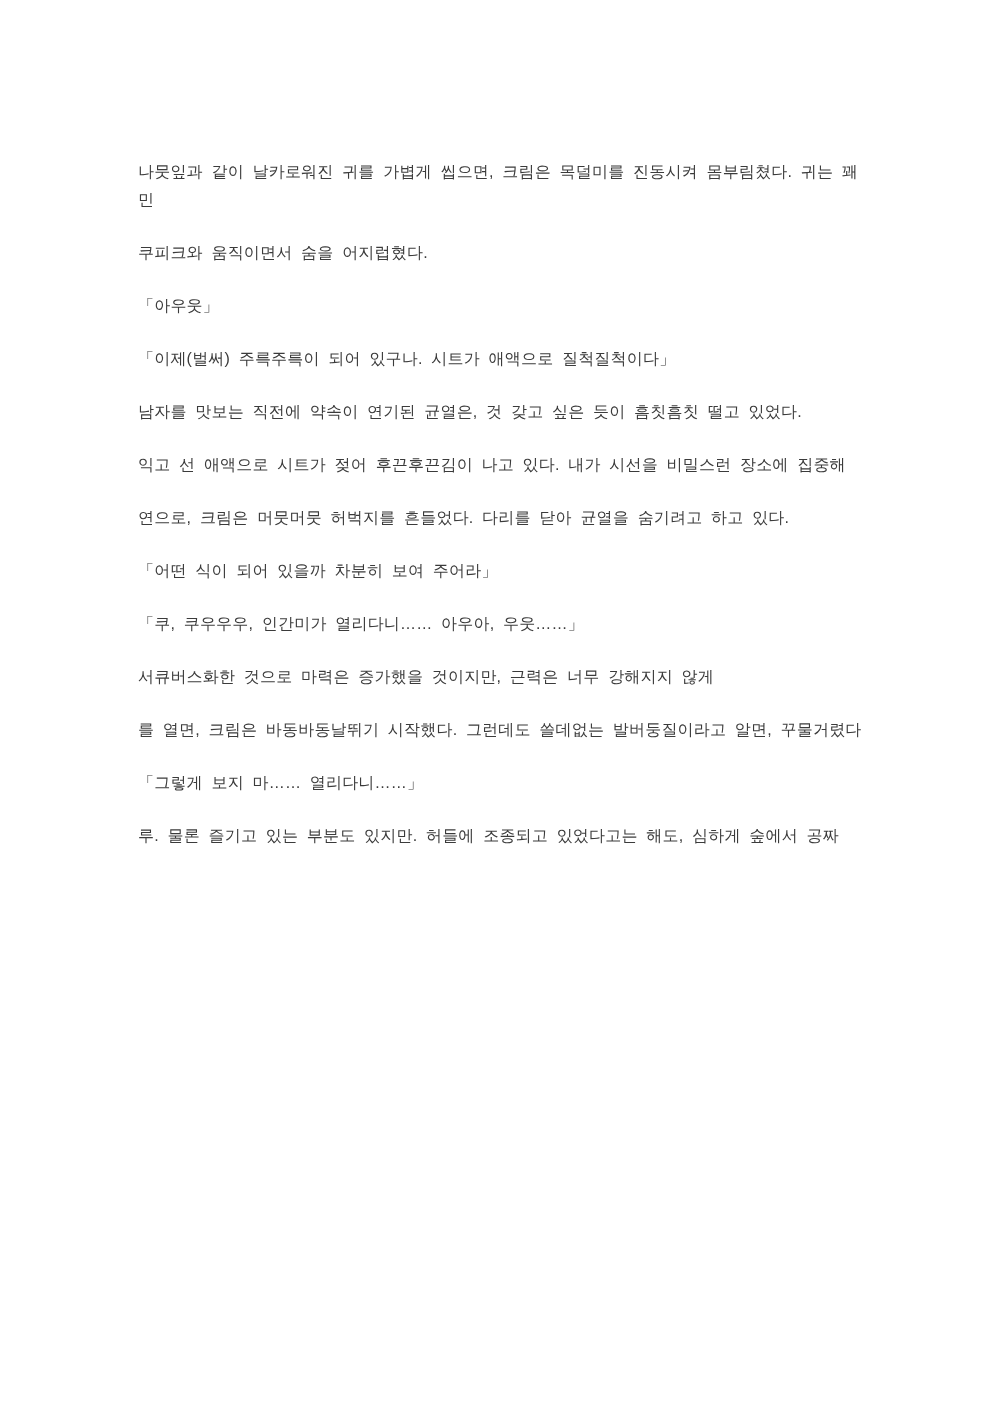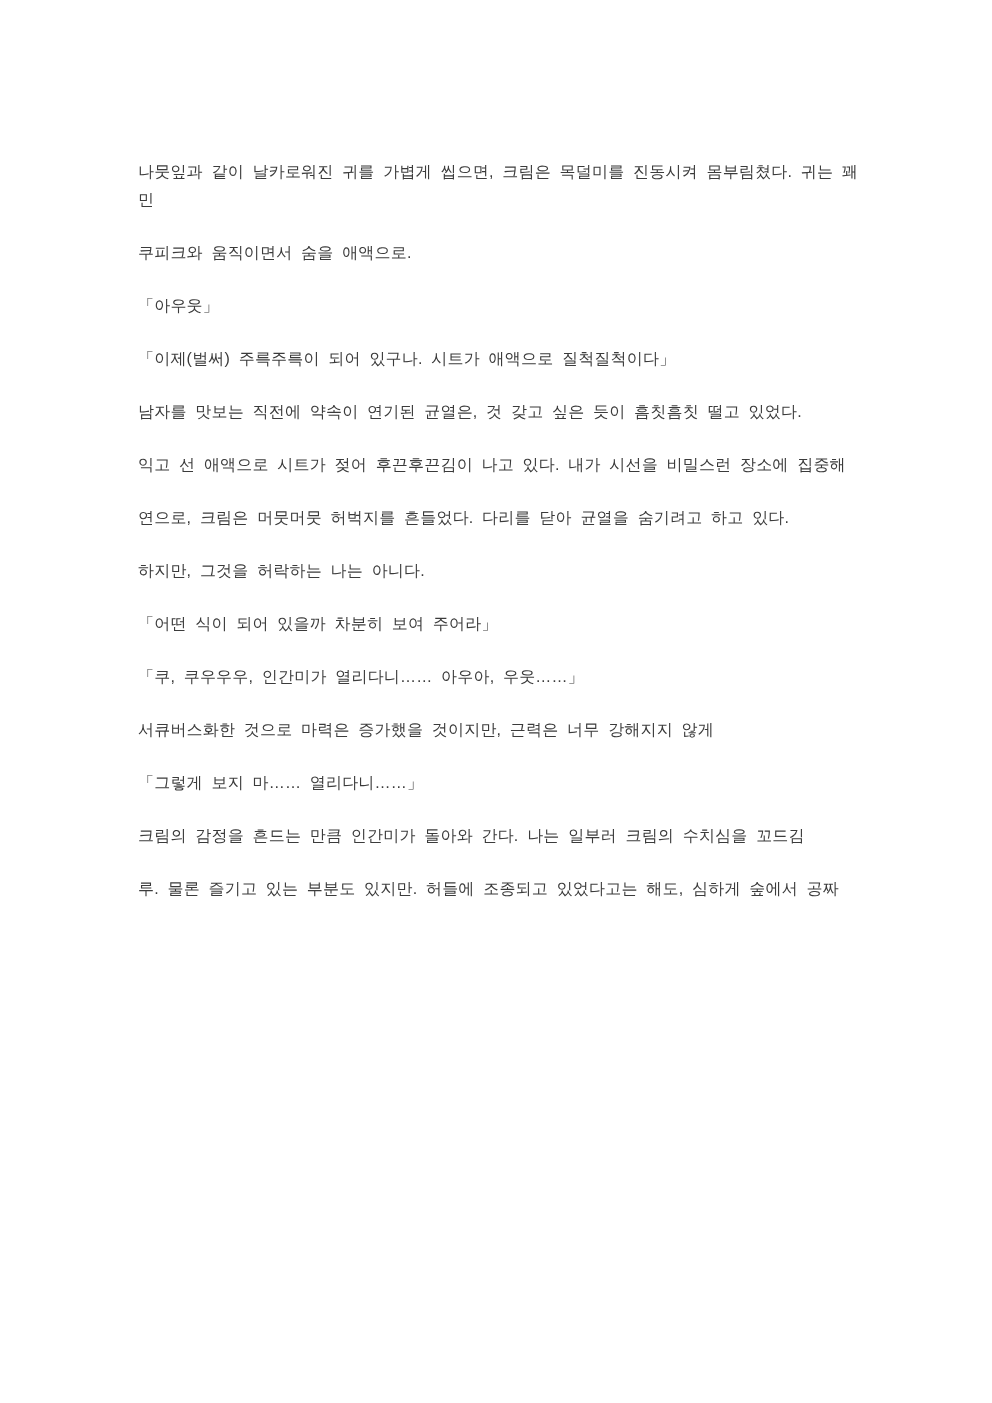"쿠피크와 움직이면서 숨을 애액으로." p.para { text: 애액으로 -> 어지럽혔다 }
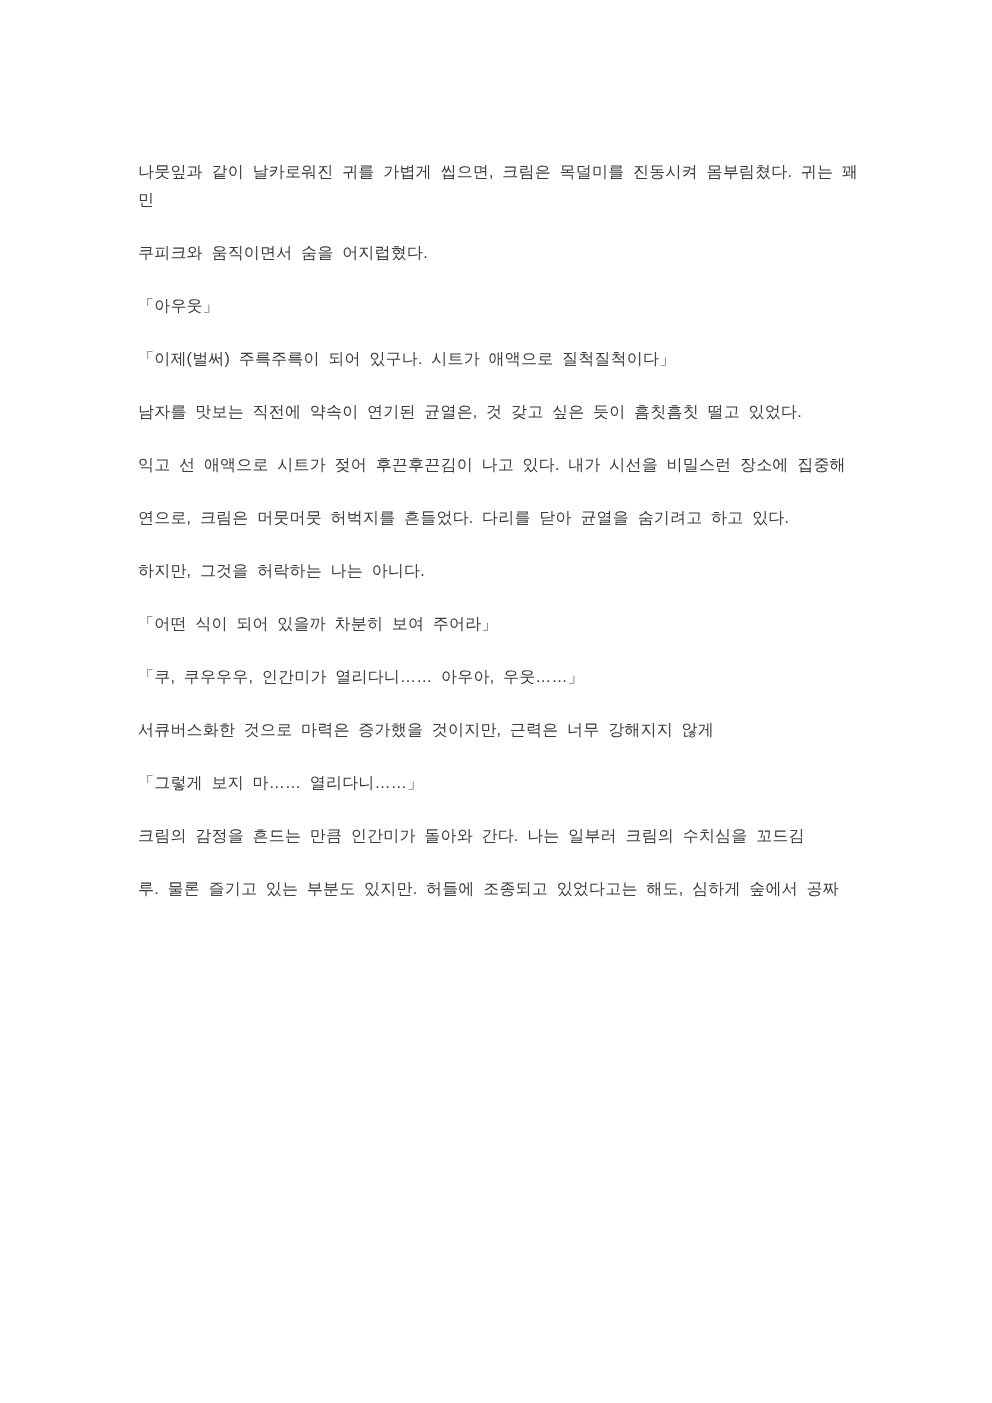"하지만, 그것을 허락하는 나는 아니다." p.para { html: <p>하지만, 그것을 허락하는 나는 아니다.</p> -> none }
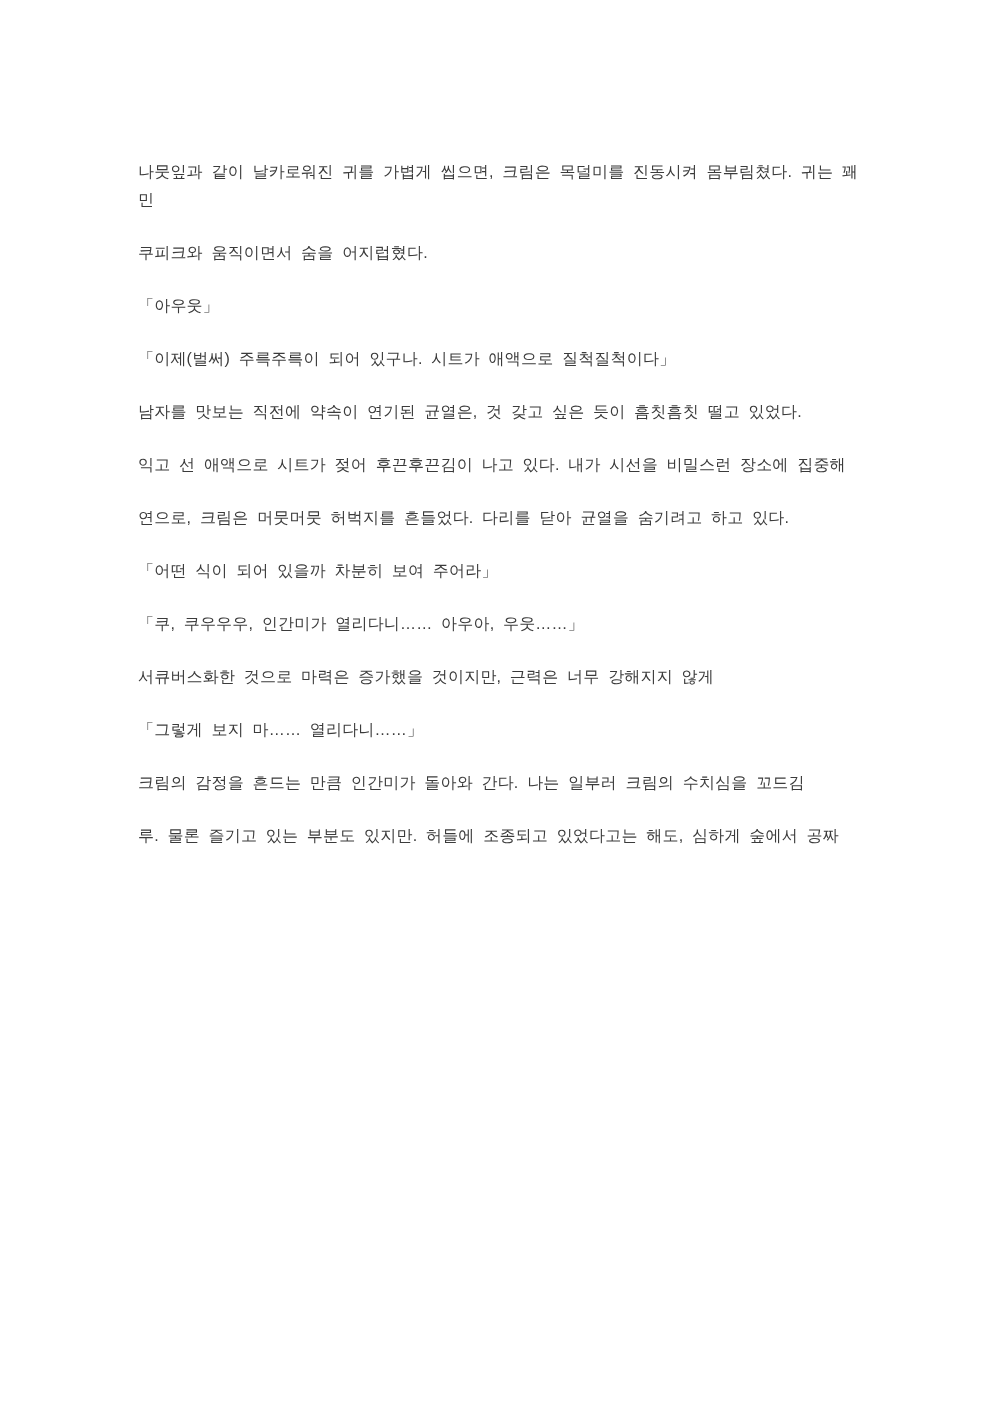"를 열면, 크림은 바동바동날뛰기 시작했다." p.para { html: none -> <p>를 열면, 크림은 바동바동날뛰기 시작했다. 그런데도 쓸데없는 발버둥질이라고 알면, 꾸물거렸다</p> }
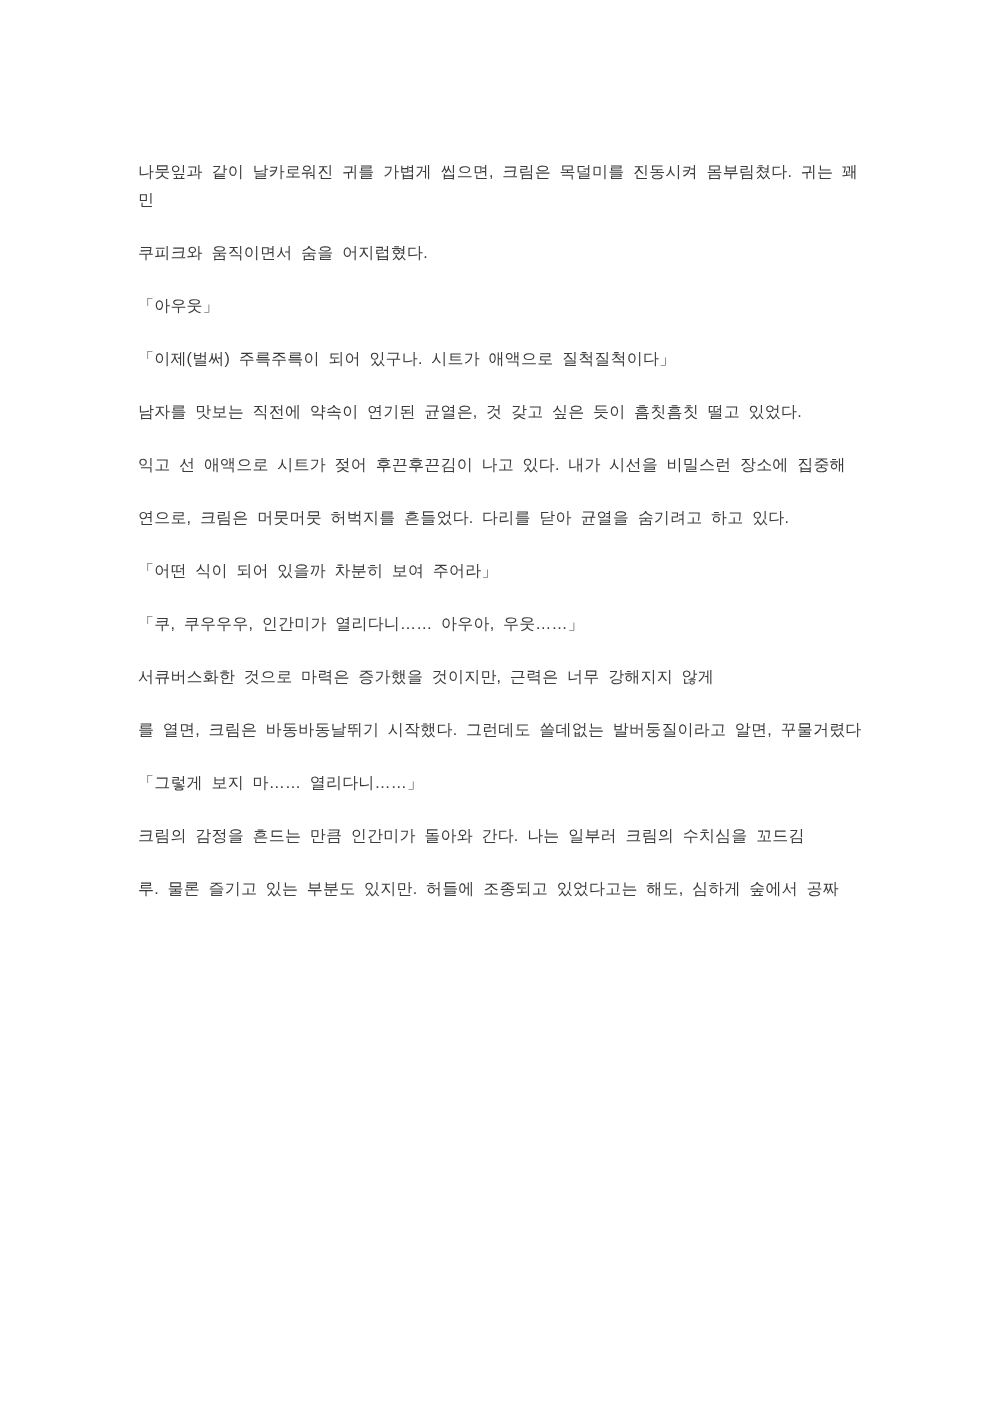"크림의 감정을 흔드는 만큼 인간미가" p.para { html: <p>크림의 감정을 흔드는 만큼 인간미가 돌아와 간다. 나는 일부러 크림의 수치심을 꼬드김</p> -> none }
